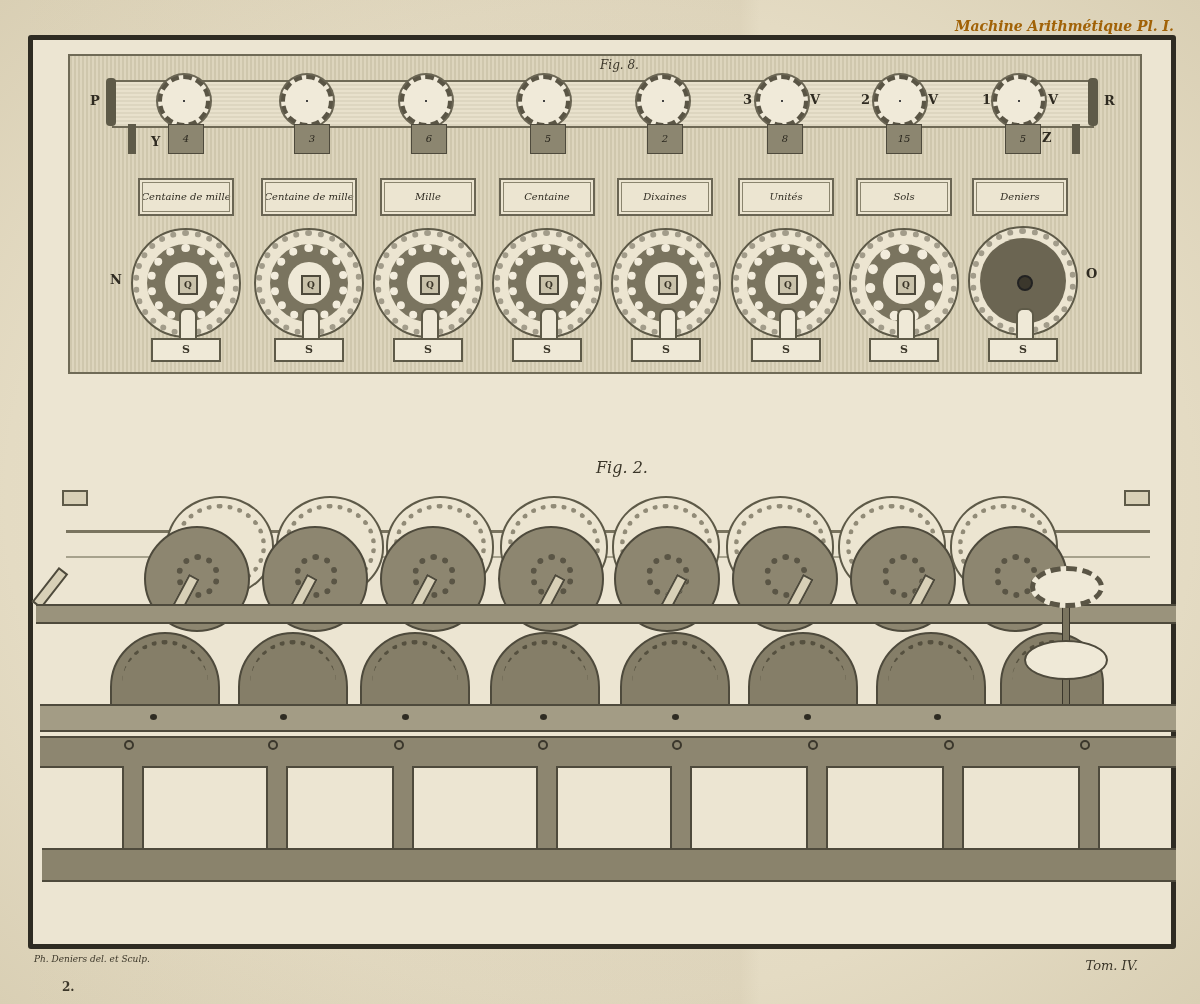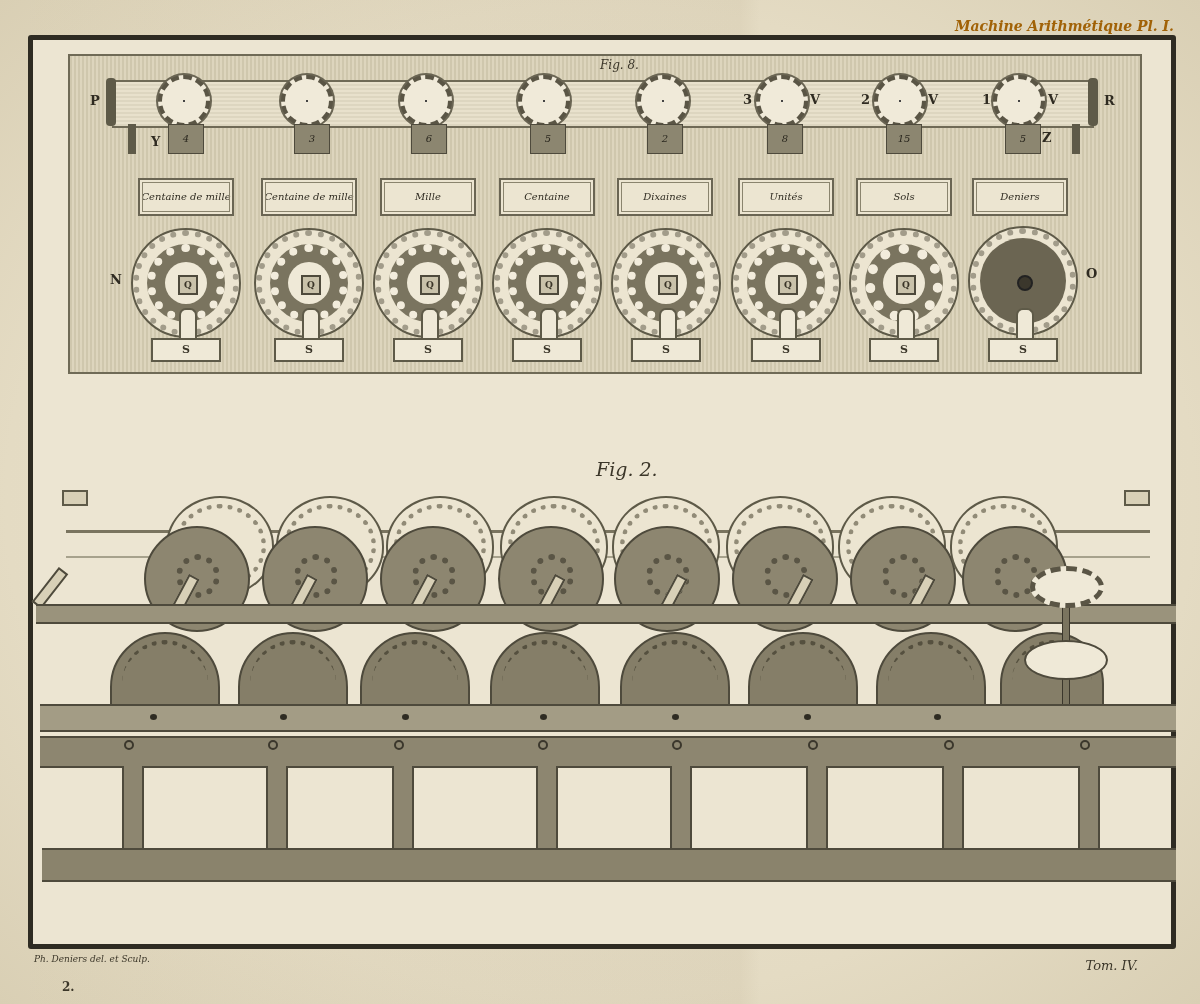"Fig. 2." .fig2-label { font-size: 19px -> 16px }
